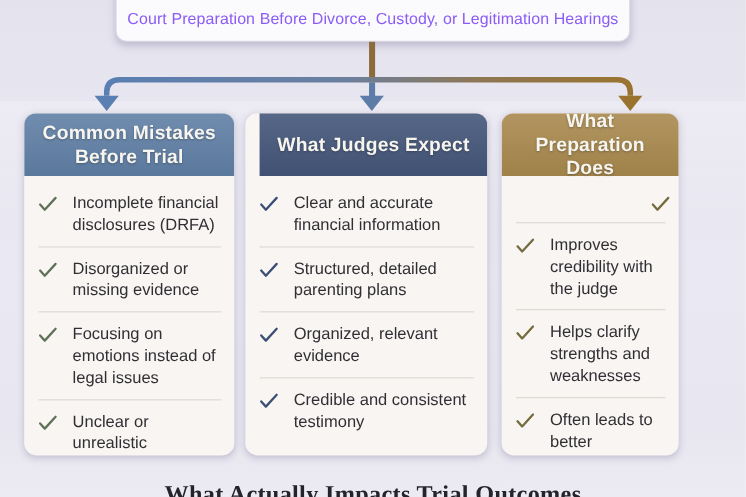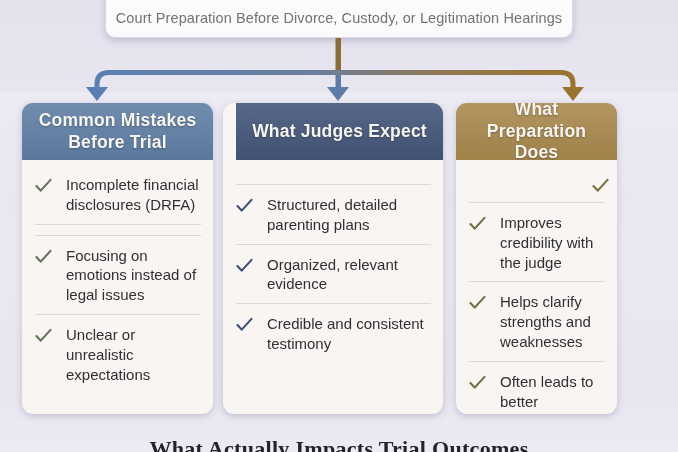"Court Preparation Before Divorce," .title-box span { color: #737373 -> #8b5cf6 }
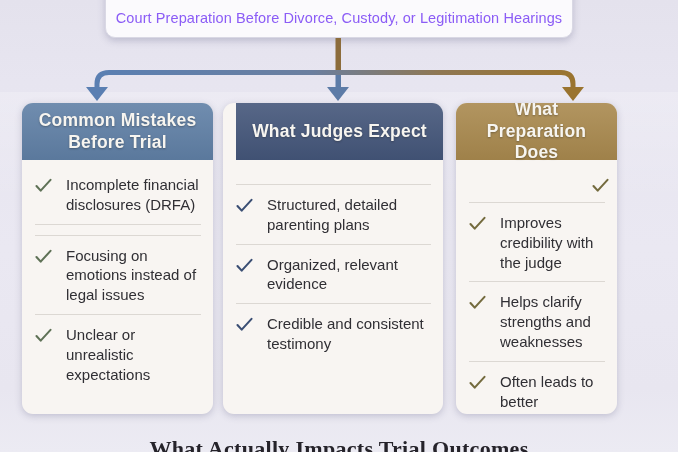"Clear and accurate financial information" div.item { html: none -> <div> <svg> <polyline></polyline> </svg> <span>Clear and accurate financial information</span> </div> }
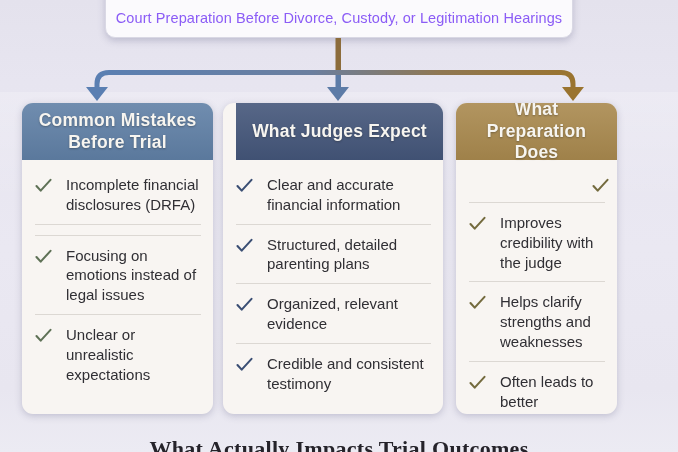"Disorganized or missing evidence" div.item { html: none -> <div> <svg> <polyline></polyline> </svg> <span>Disorganized or missing evidence</span> </div> }
